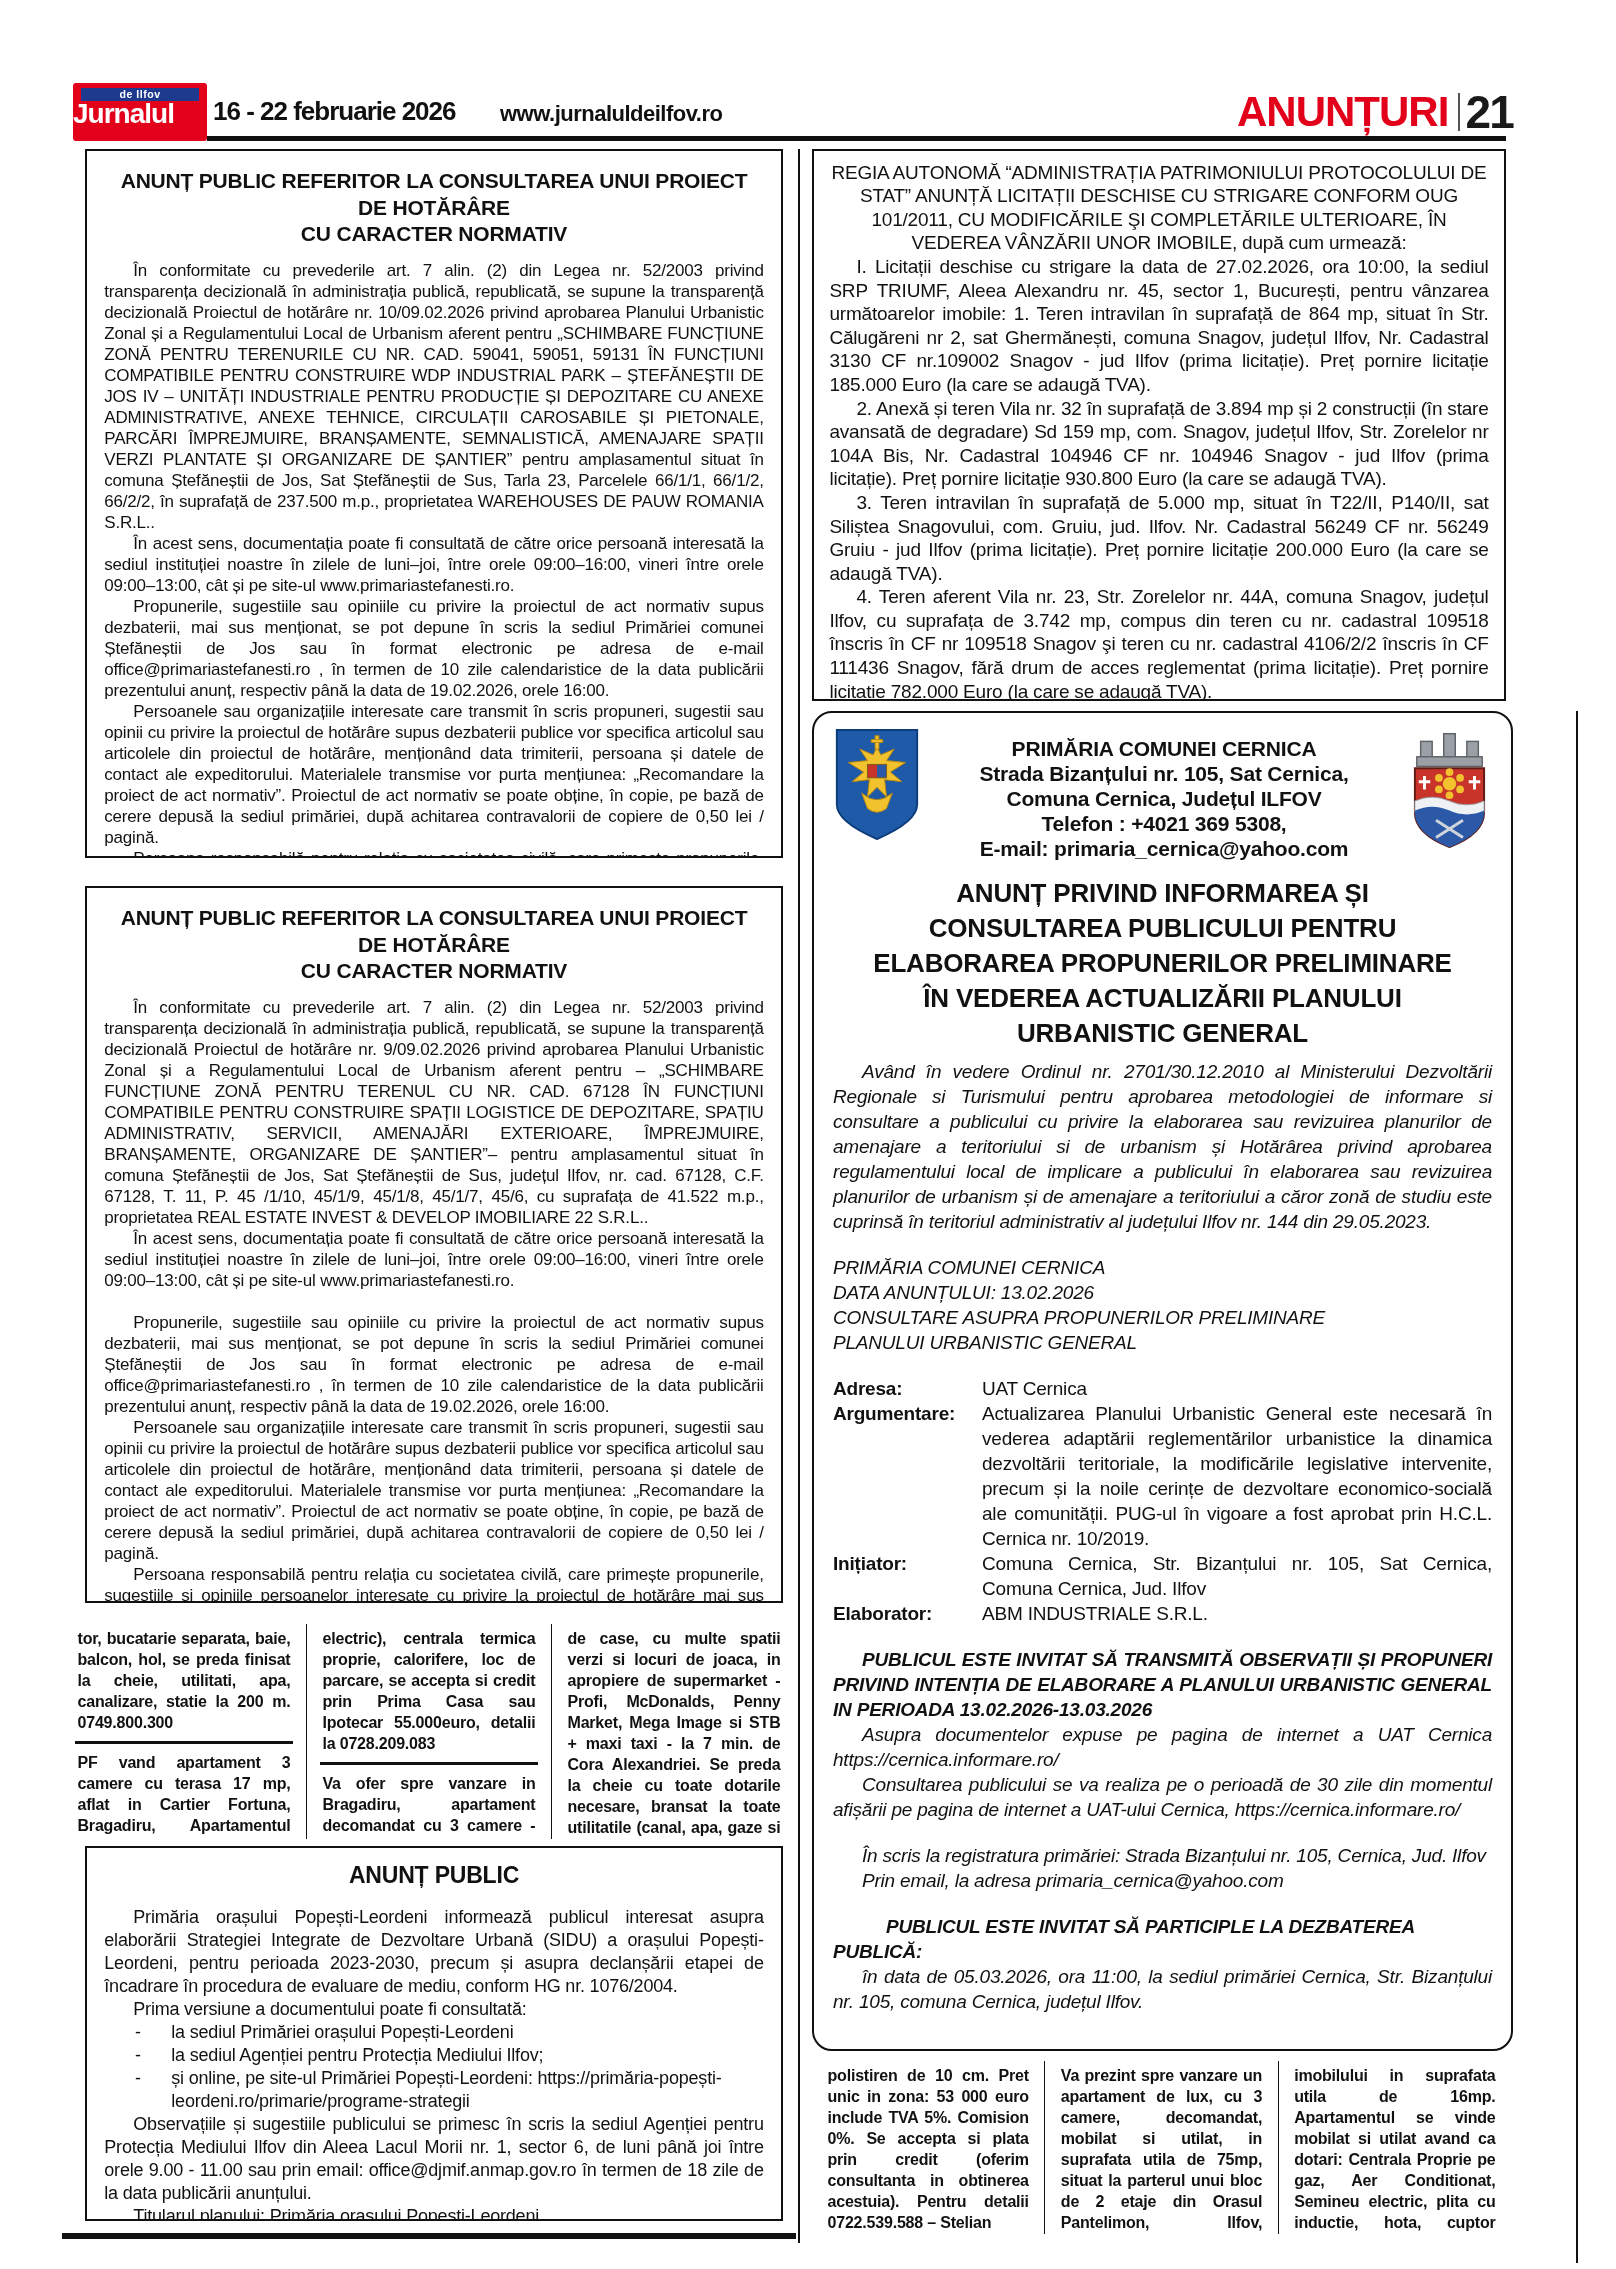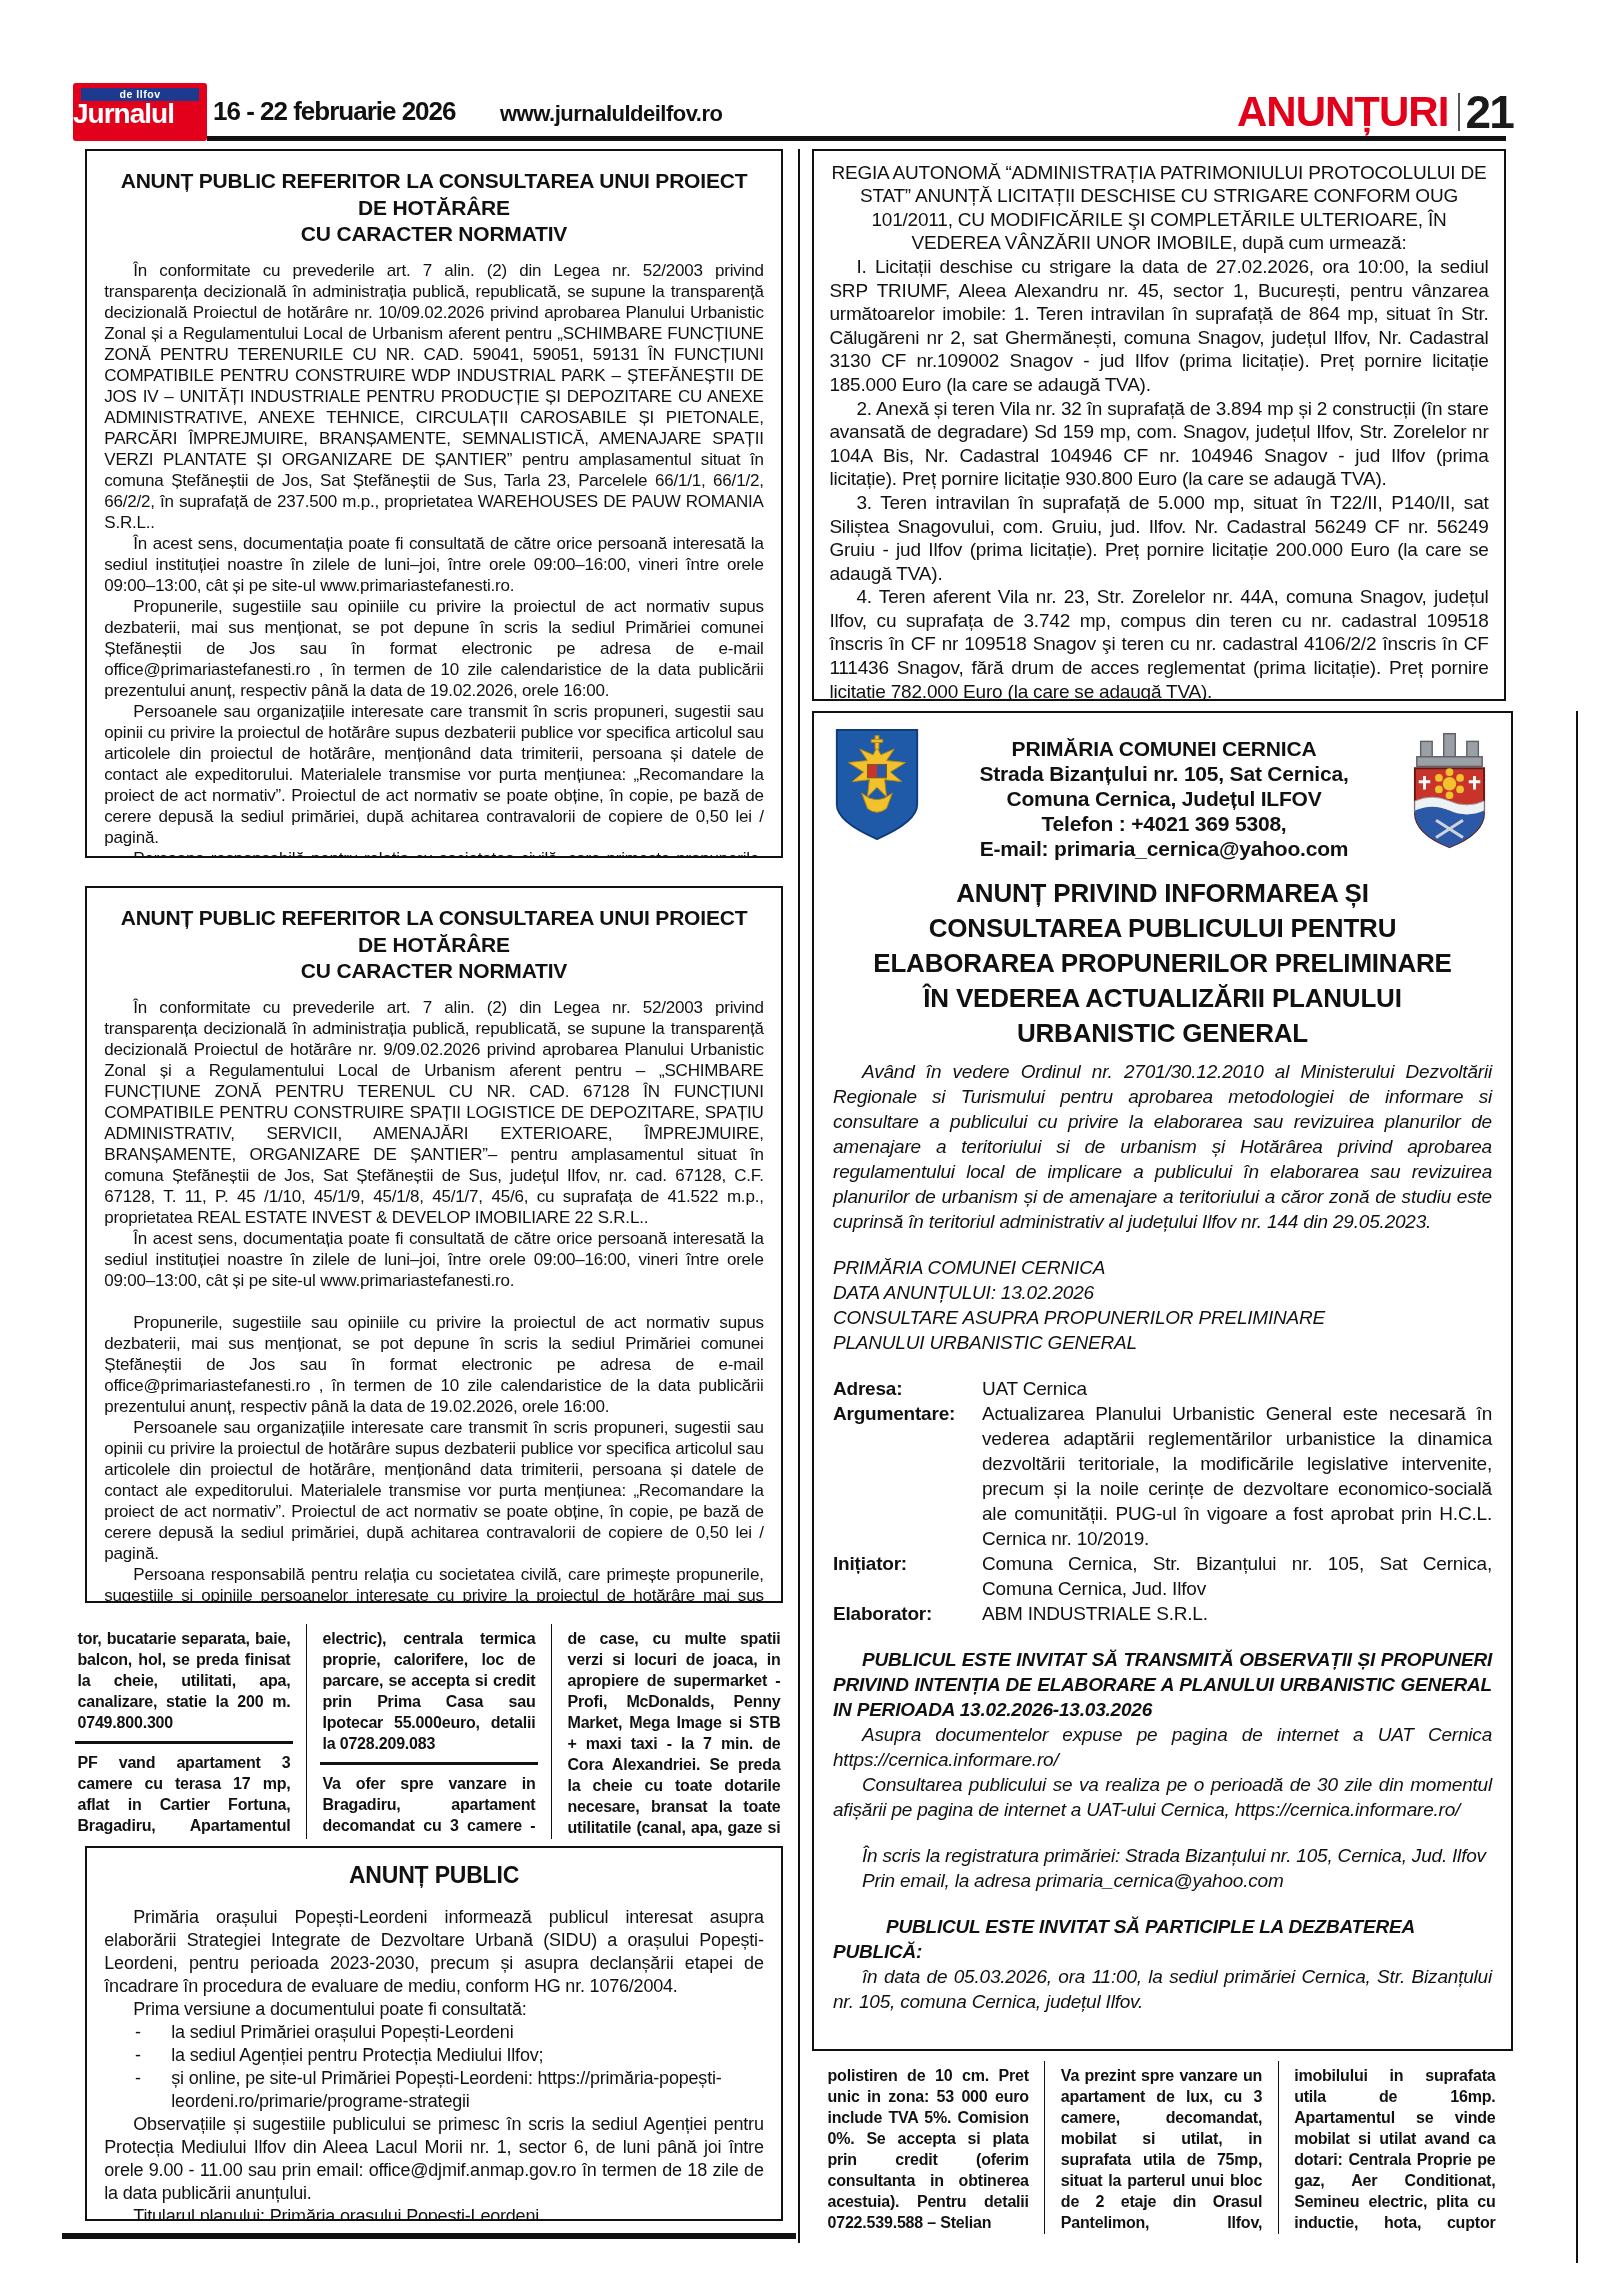"PRIMĂRIA COMUNEI CERNICA" div.abox { border-radius: none -> 20px }
